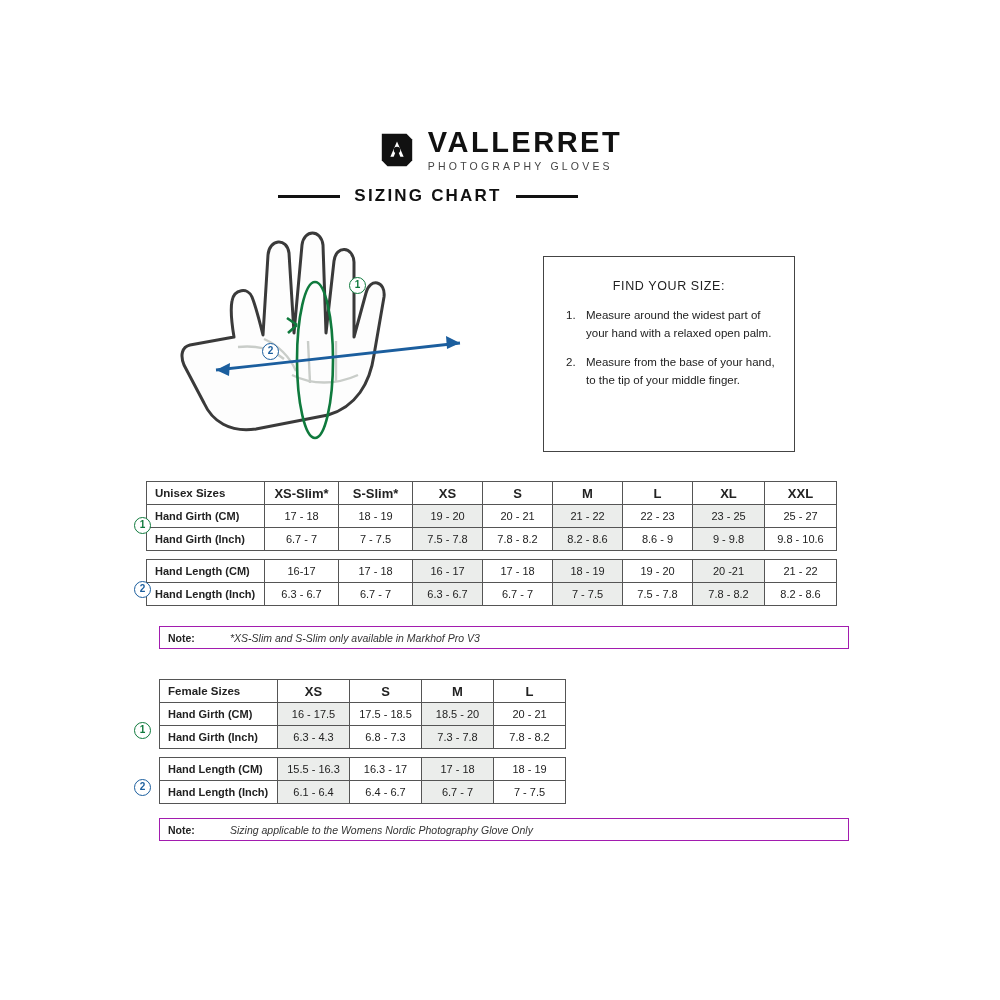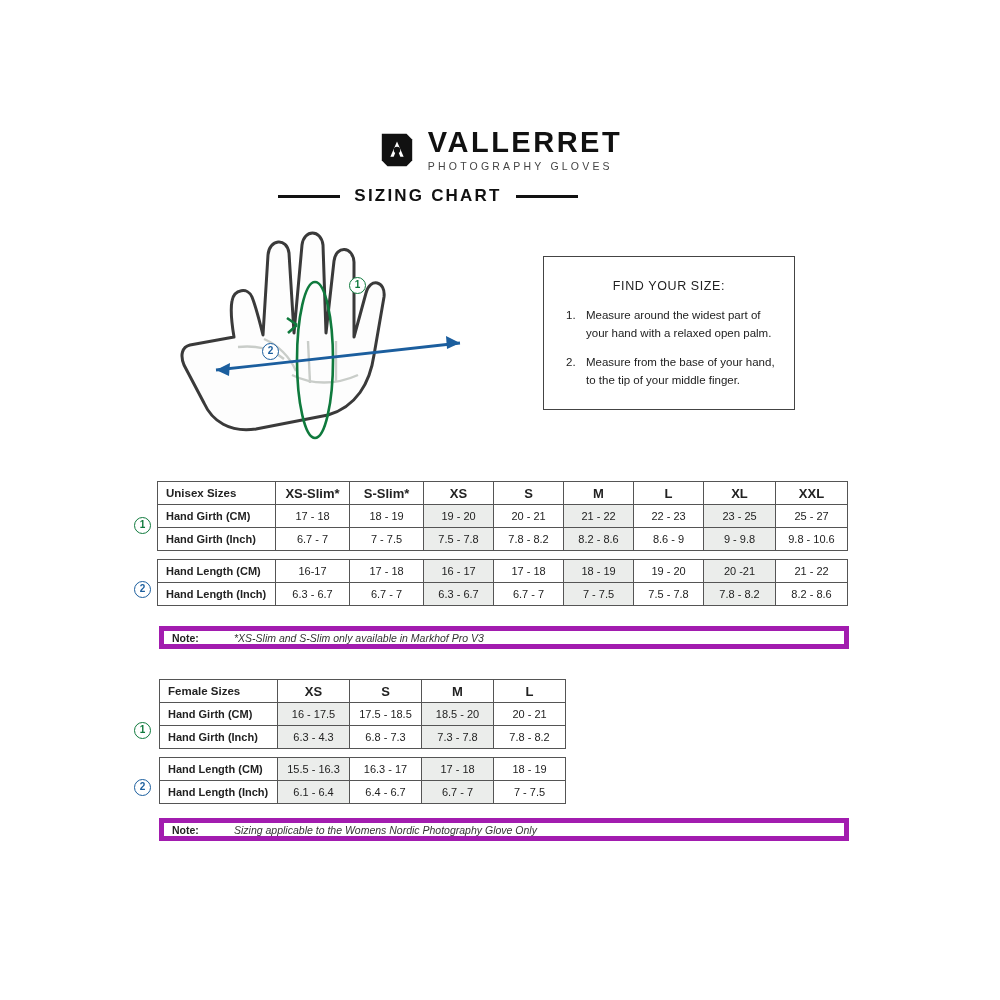"FIND YOUR SIZE:" .find-box { height: 154px -> 196px }
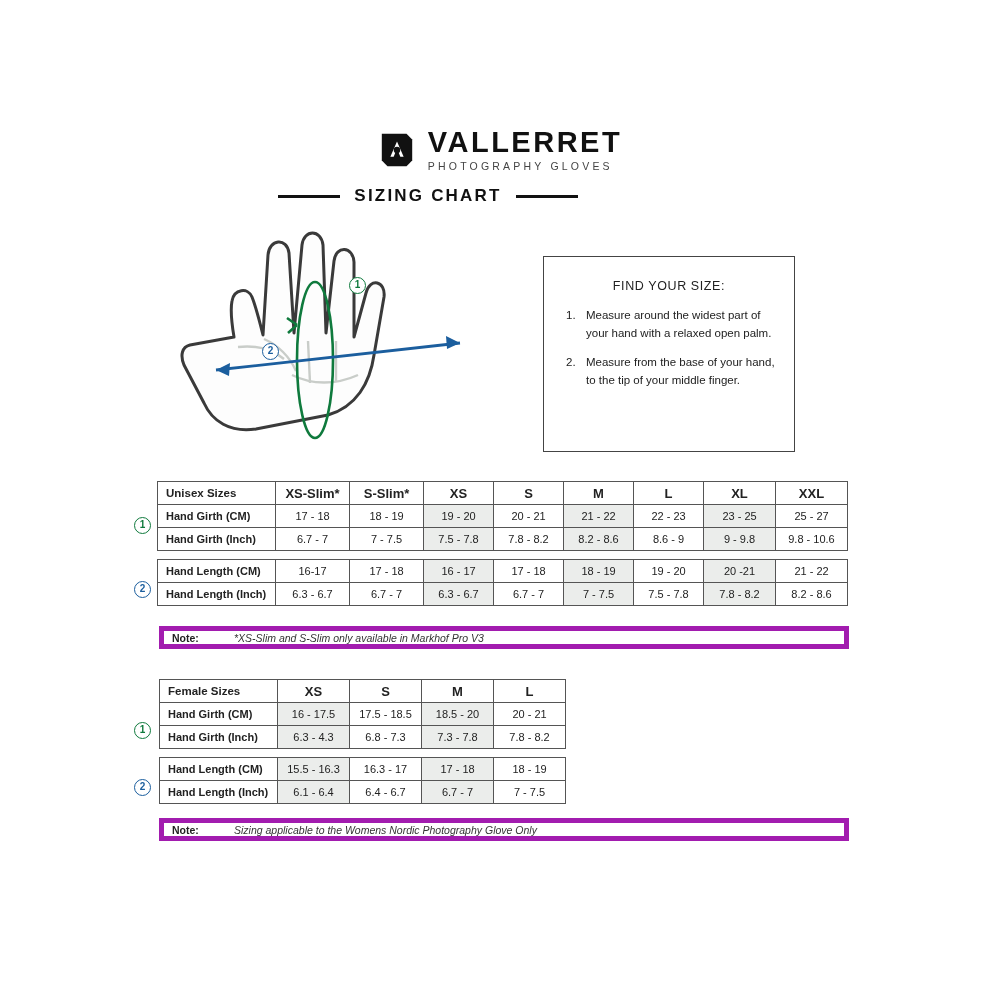"Unisex Sizes" table.tbl { left: 157px -> 146px }
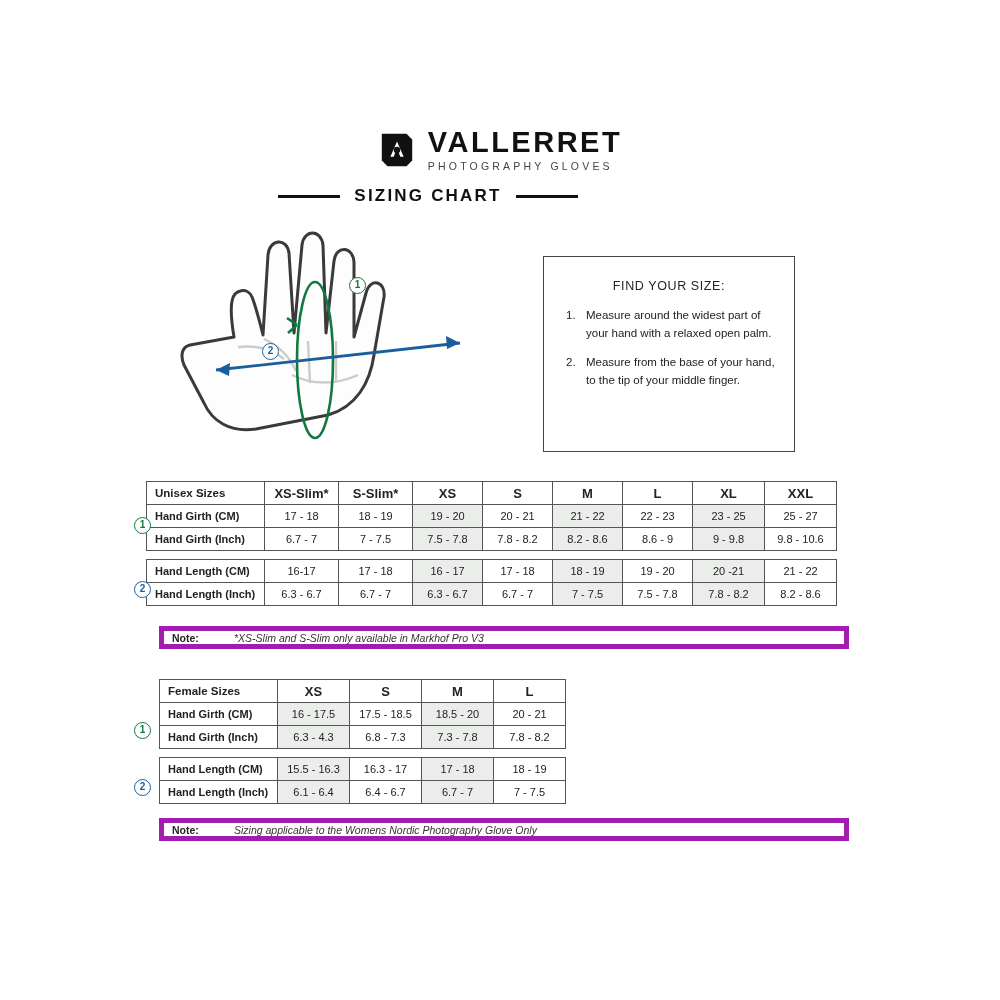"Note:" .note { border: 5px solid #a21caf -> 1px solid #a21caf }
